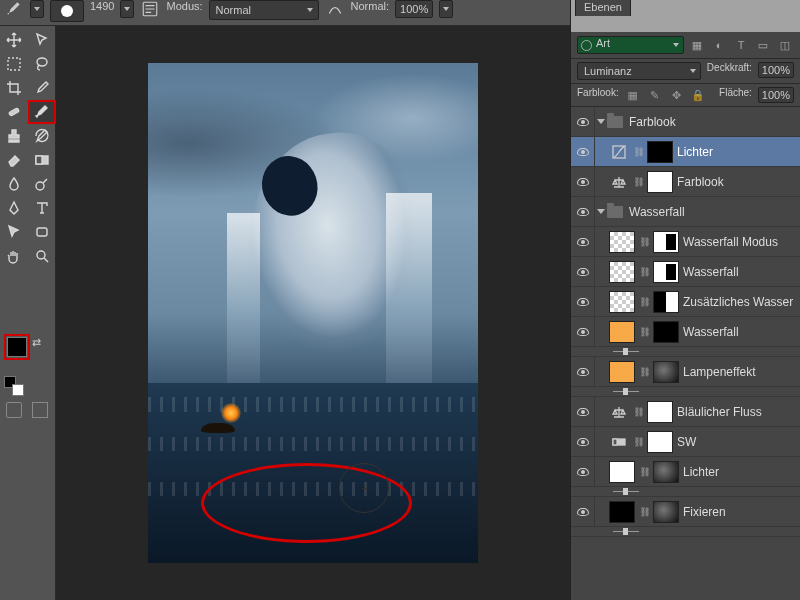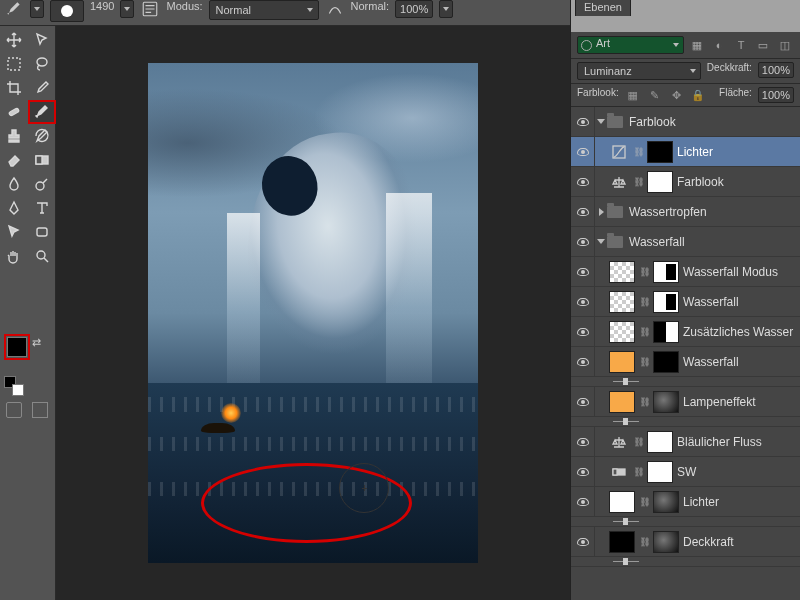"Wassertropfen" div.layer { html: <div> <div> <div></div> </div> <div> <div></div> </div> <div></div> <span>Wassertropfen</span> </div> -> none }
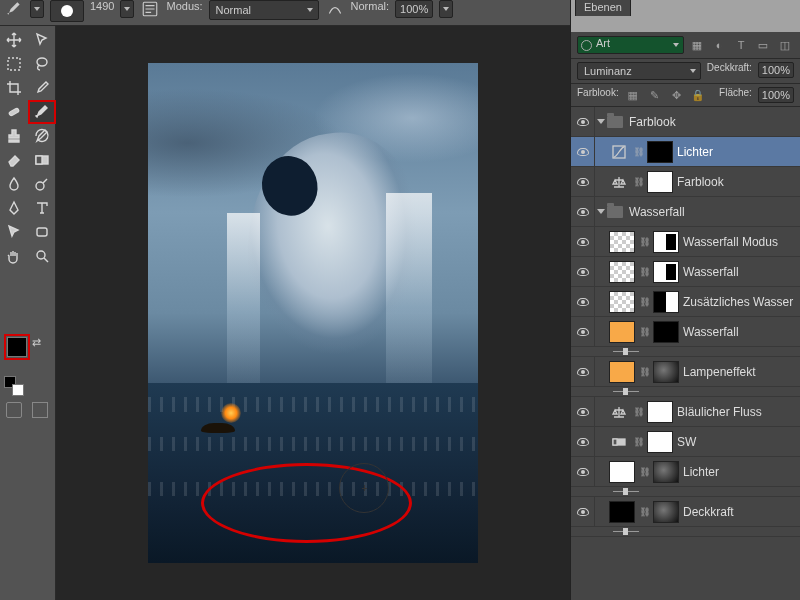"Deckkraft" span.lname { text: Deckkraft -> Fixieren }
